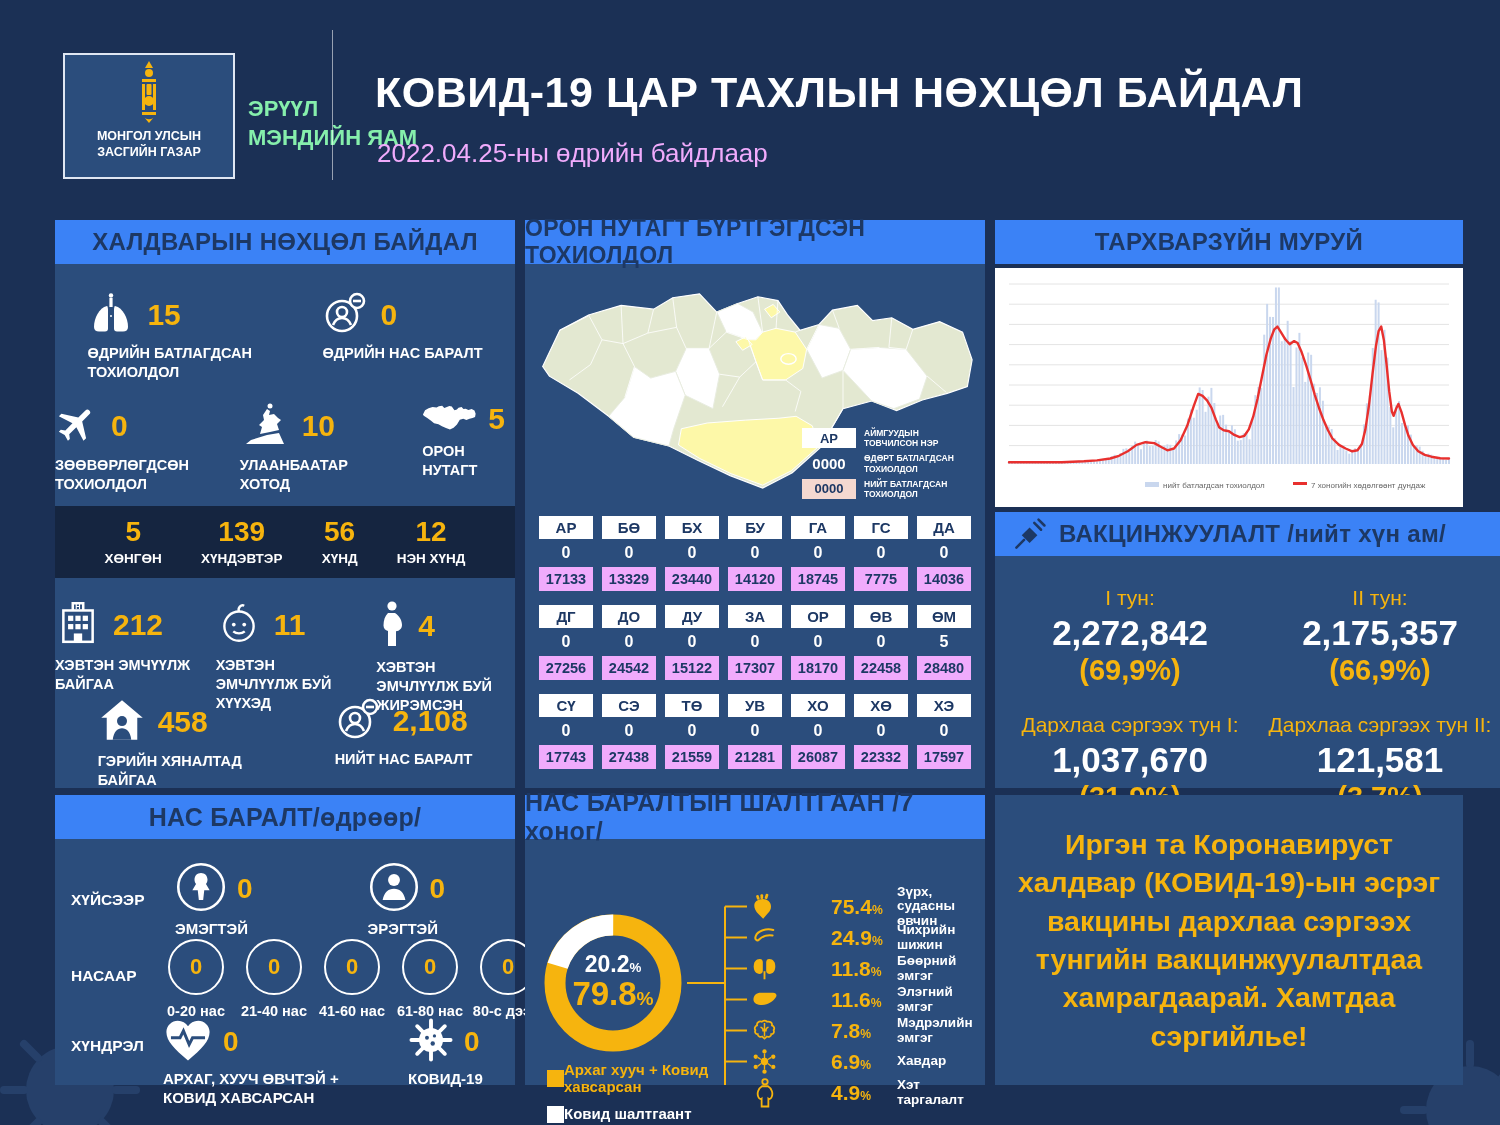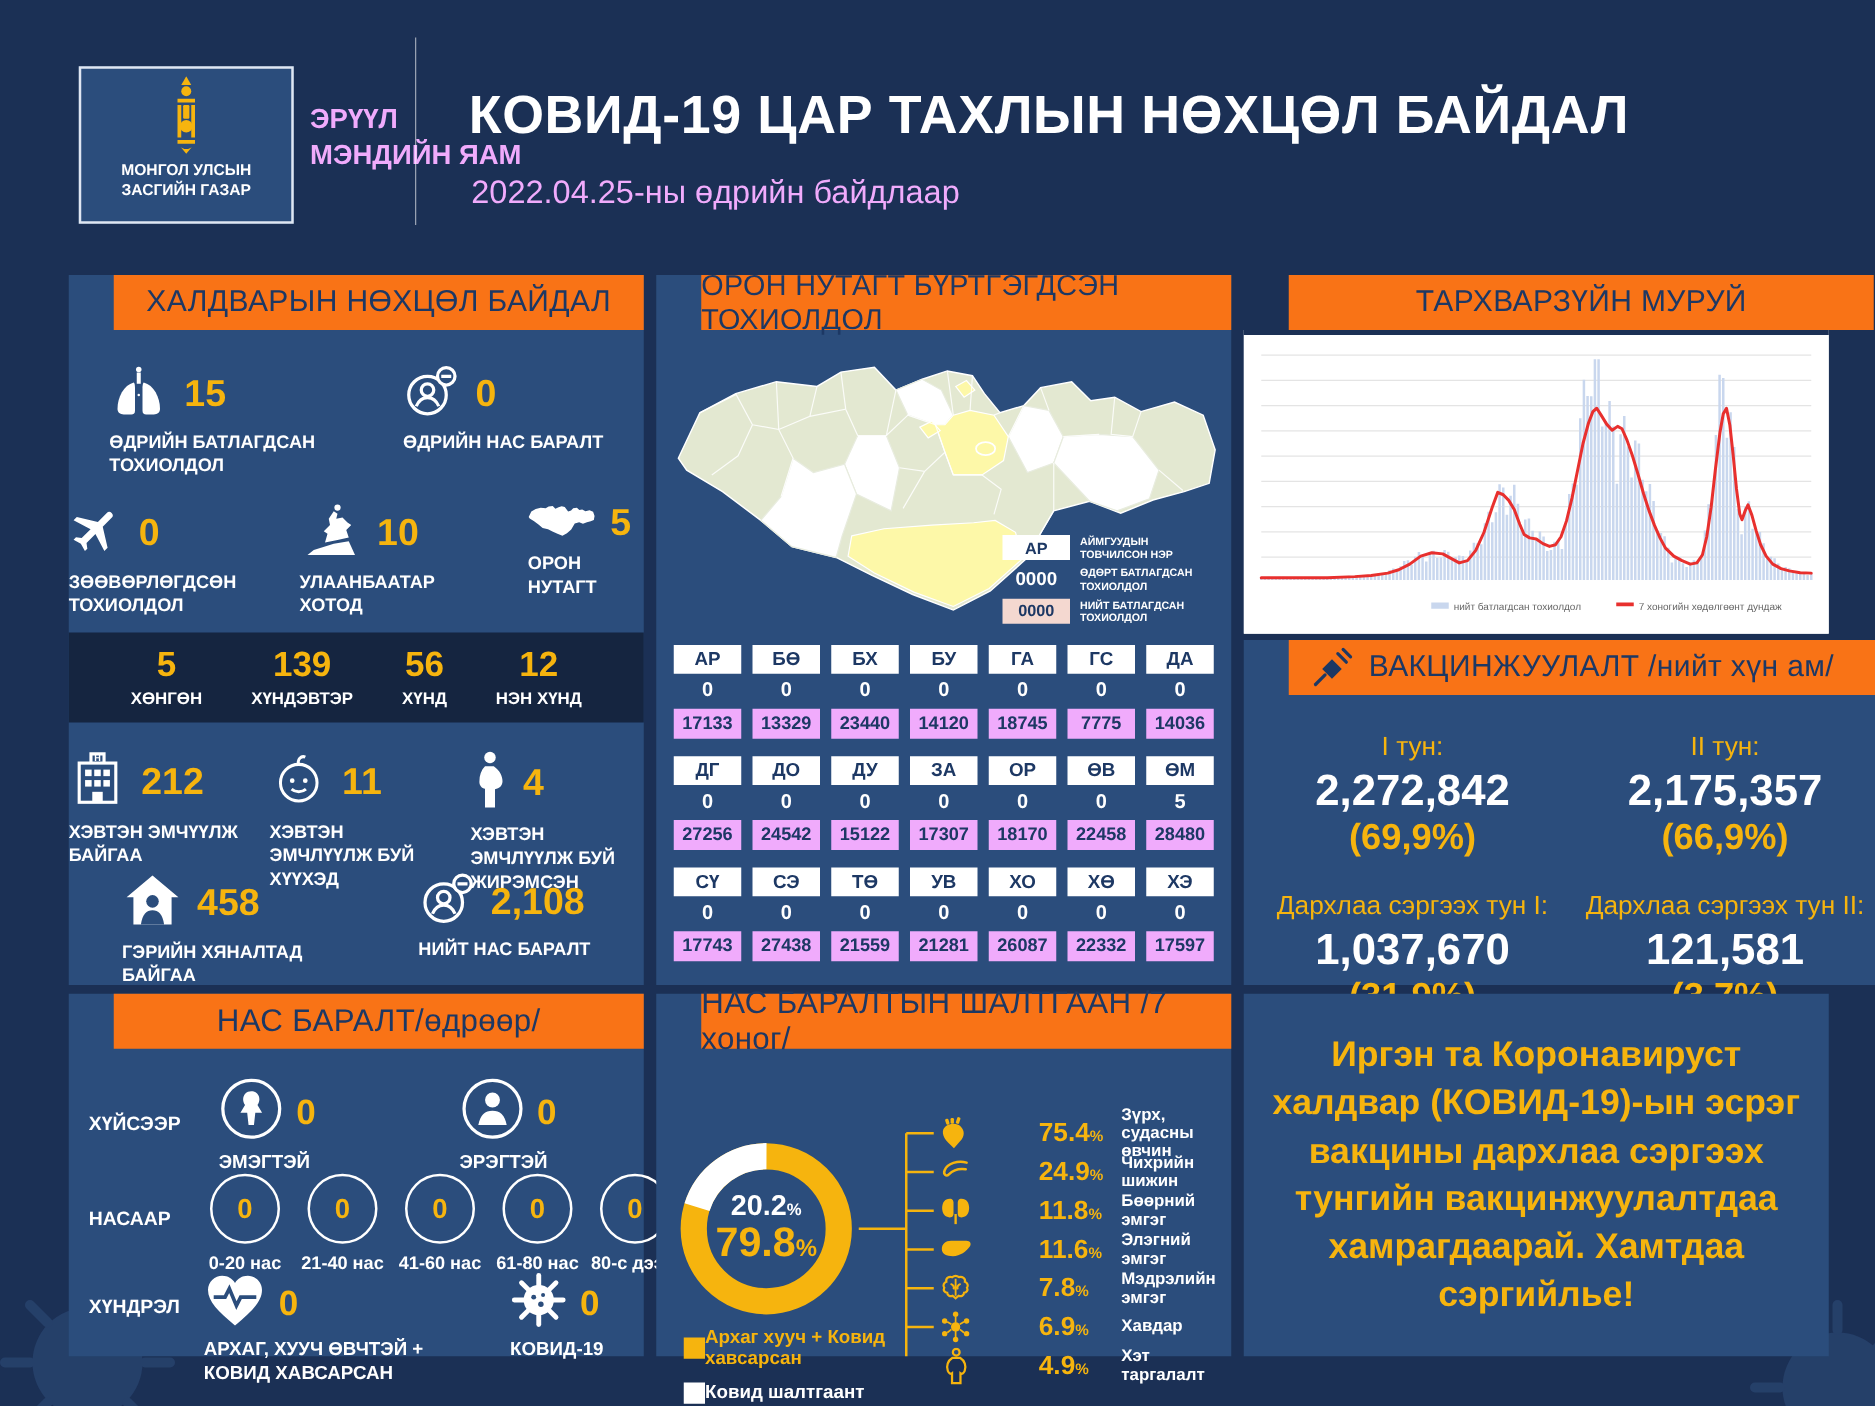"ЭРҮҮЛ" .ministry { color: #f0abfc -> #86efac; top: 81px -> 95px }
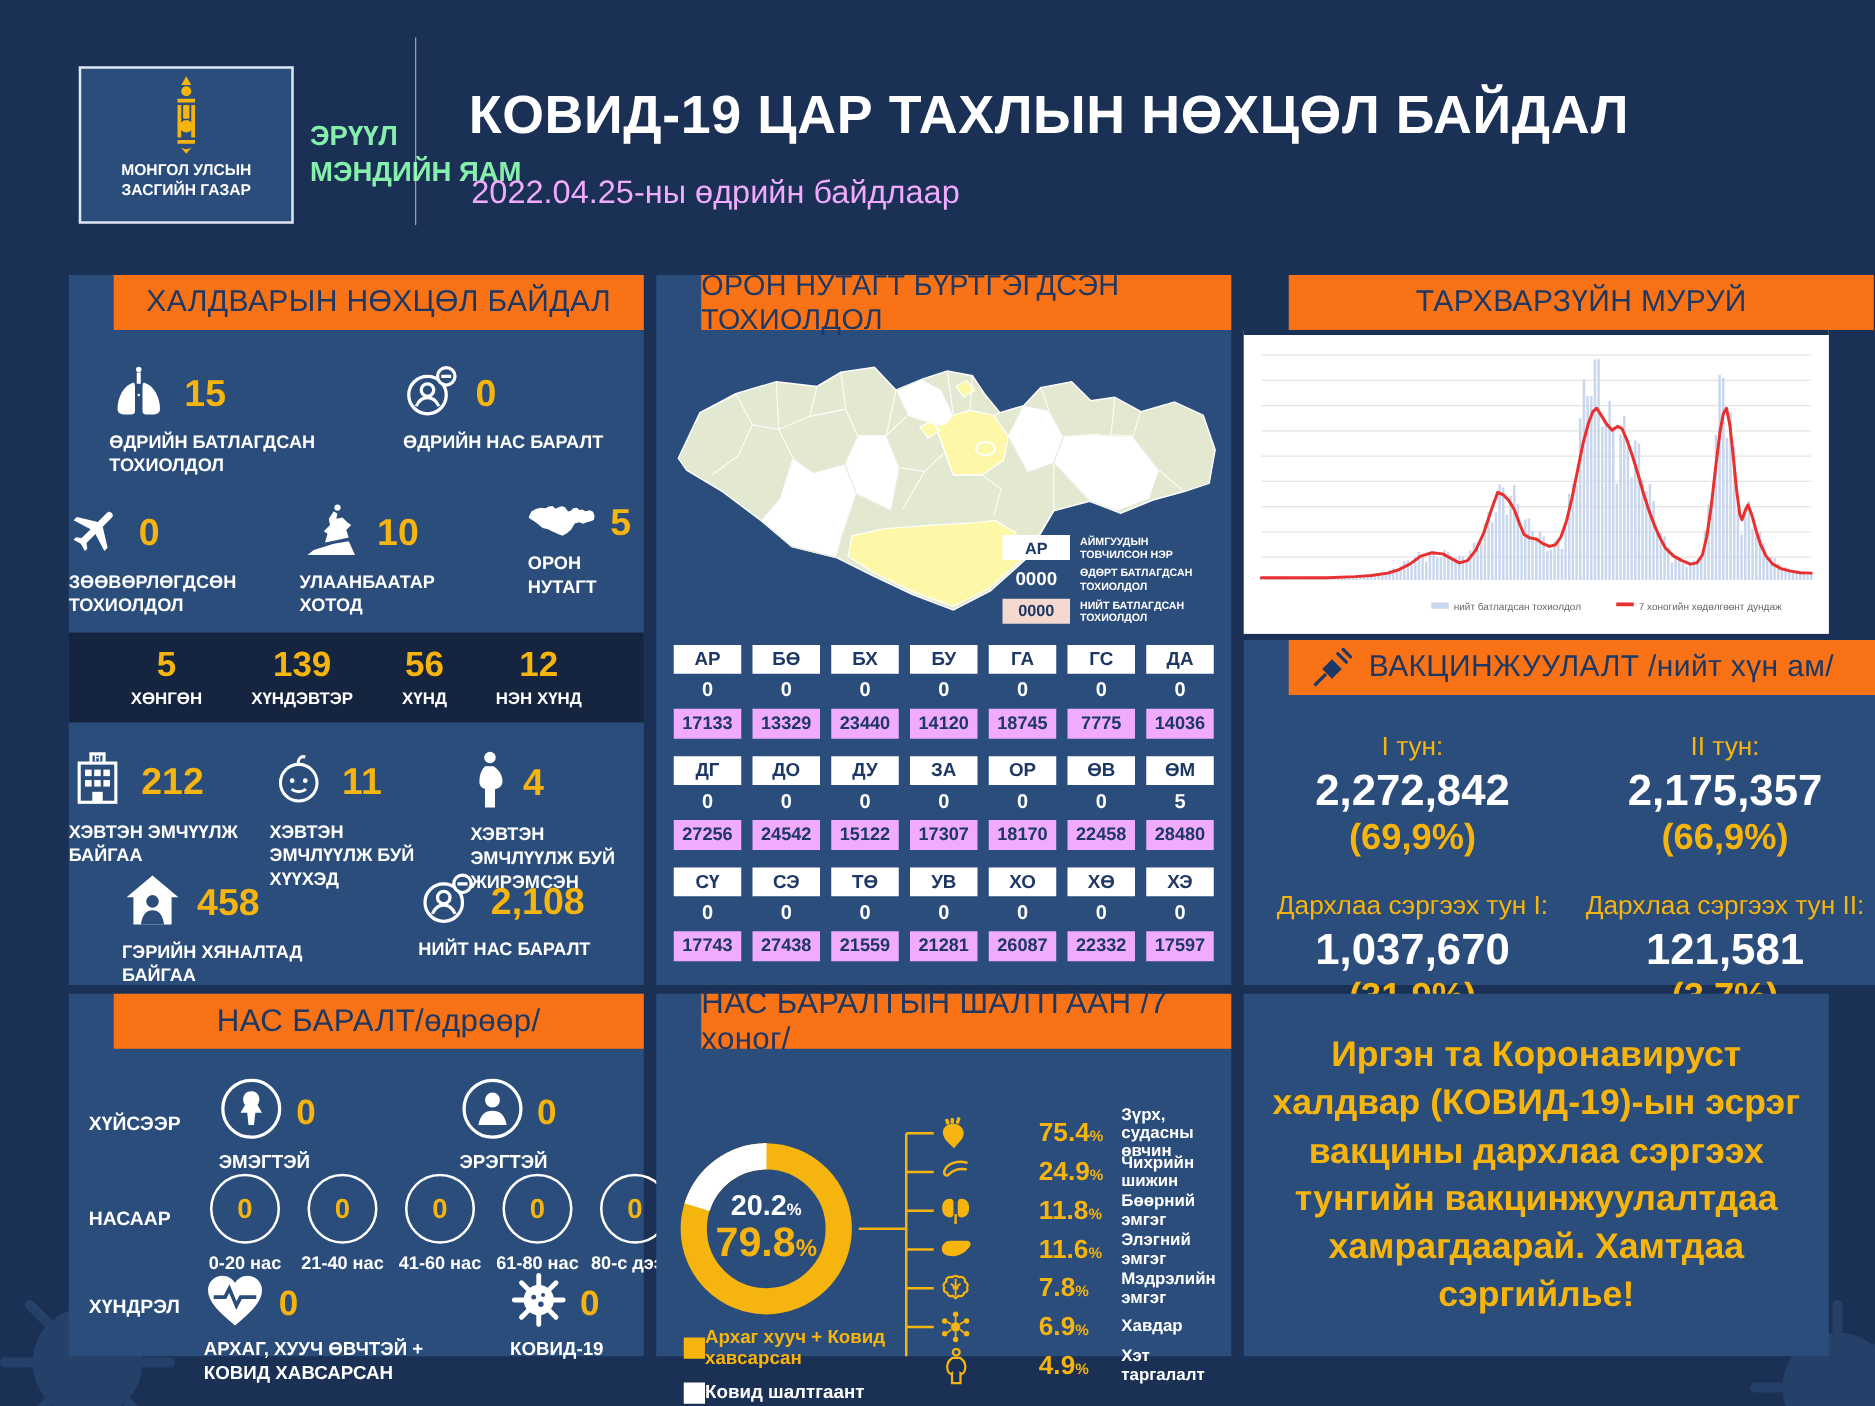"ХАЛДВАРЫН НӨХЦӨЛ БАЙДАЛ" .panel-header { background: #f97316 -> #3b82f6; font-weight: normal -> bold; margin-left: 36px -> none }
